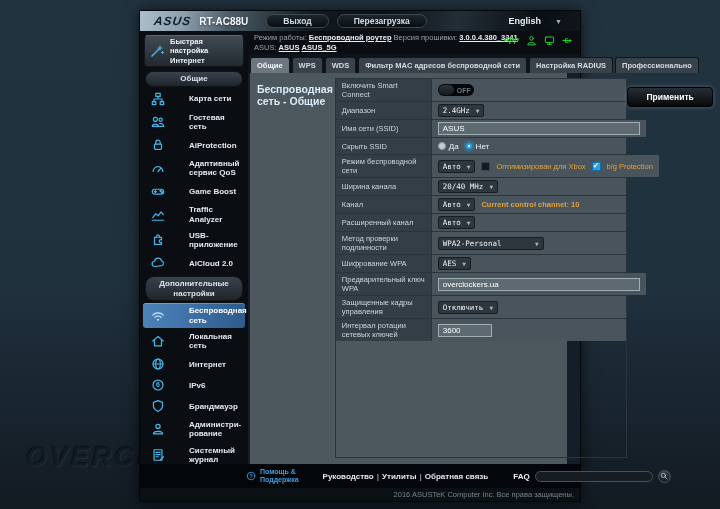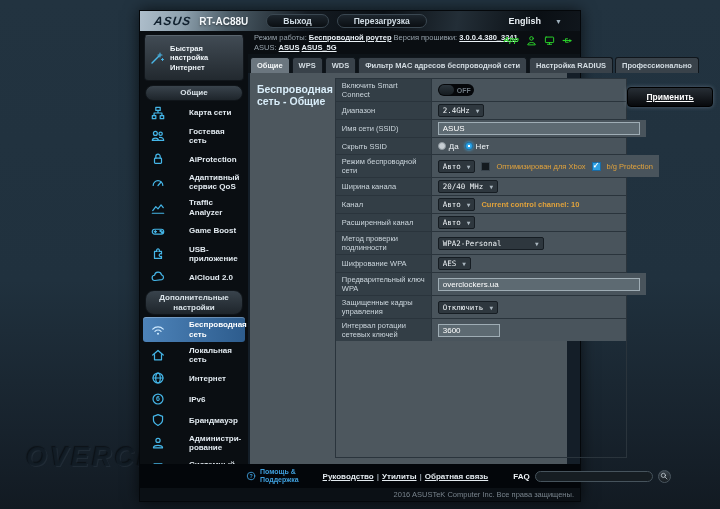"Быстрая настройка" .qsetup { padding: 8px 4px -> 1px 4px }
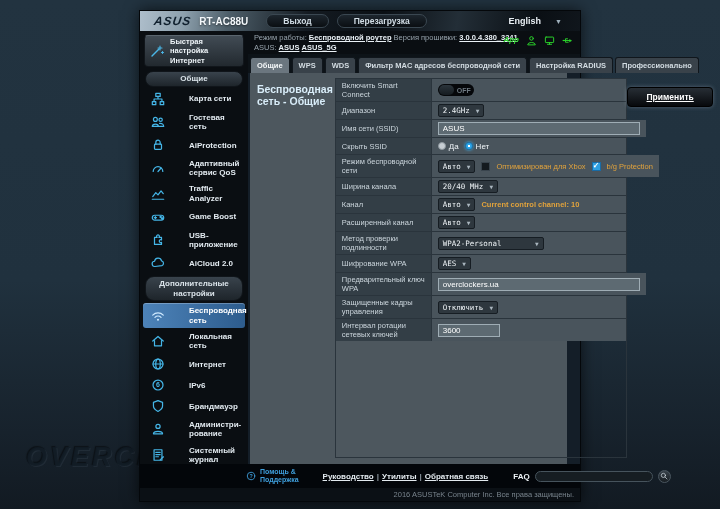"Применить" .applybtn { text-decoration: underline -> none }
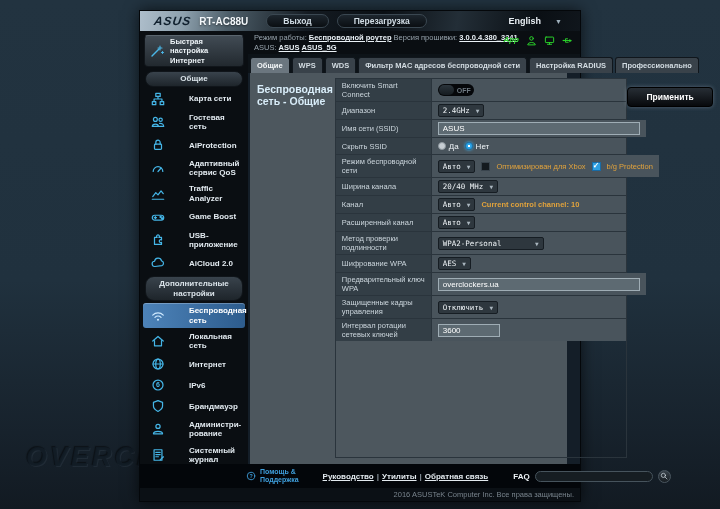"Traffic Analyzer" div.side-item { order: before "Game Boost" -> after "Game Boost" }
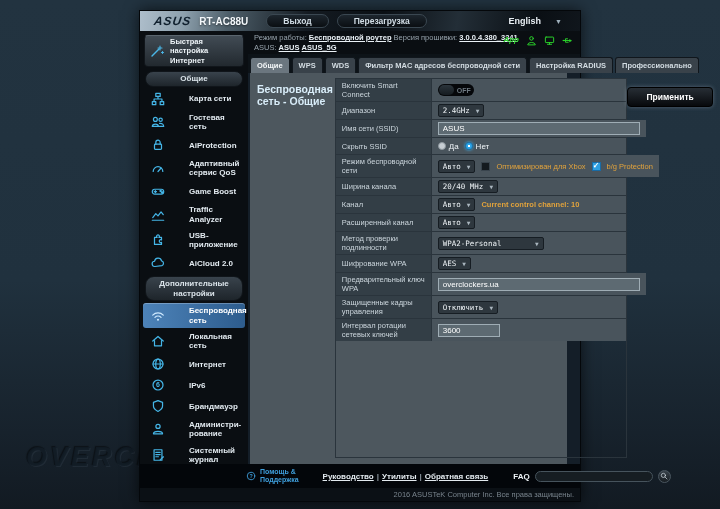"3600" .tinput.narrow { width: 62px -> 54px }
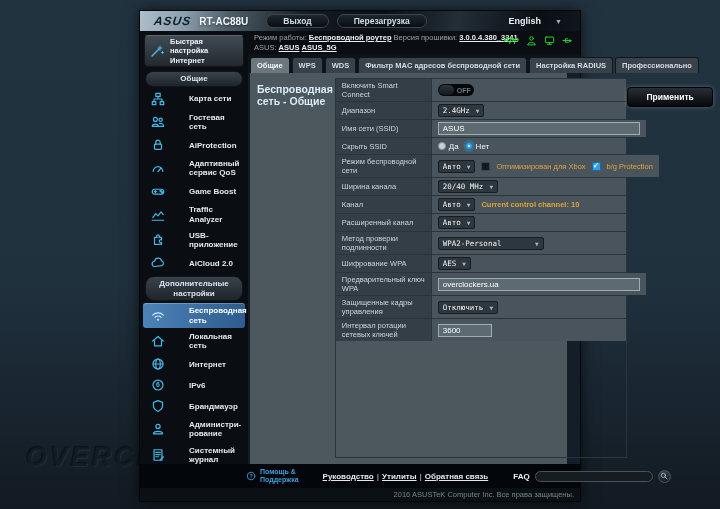"Руководство" .flinks span.lnk { text-decoration: underline -> none }
